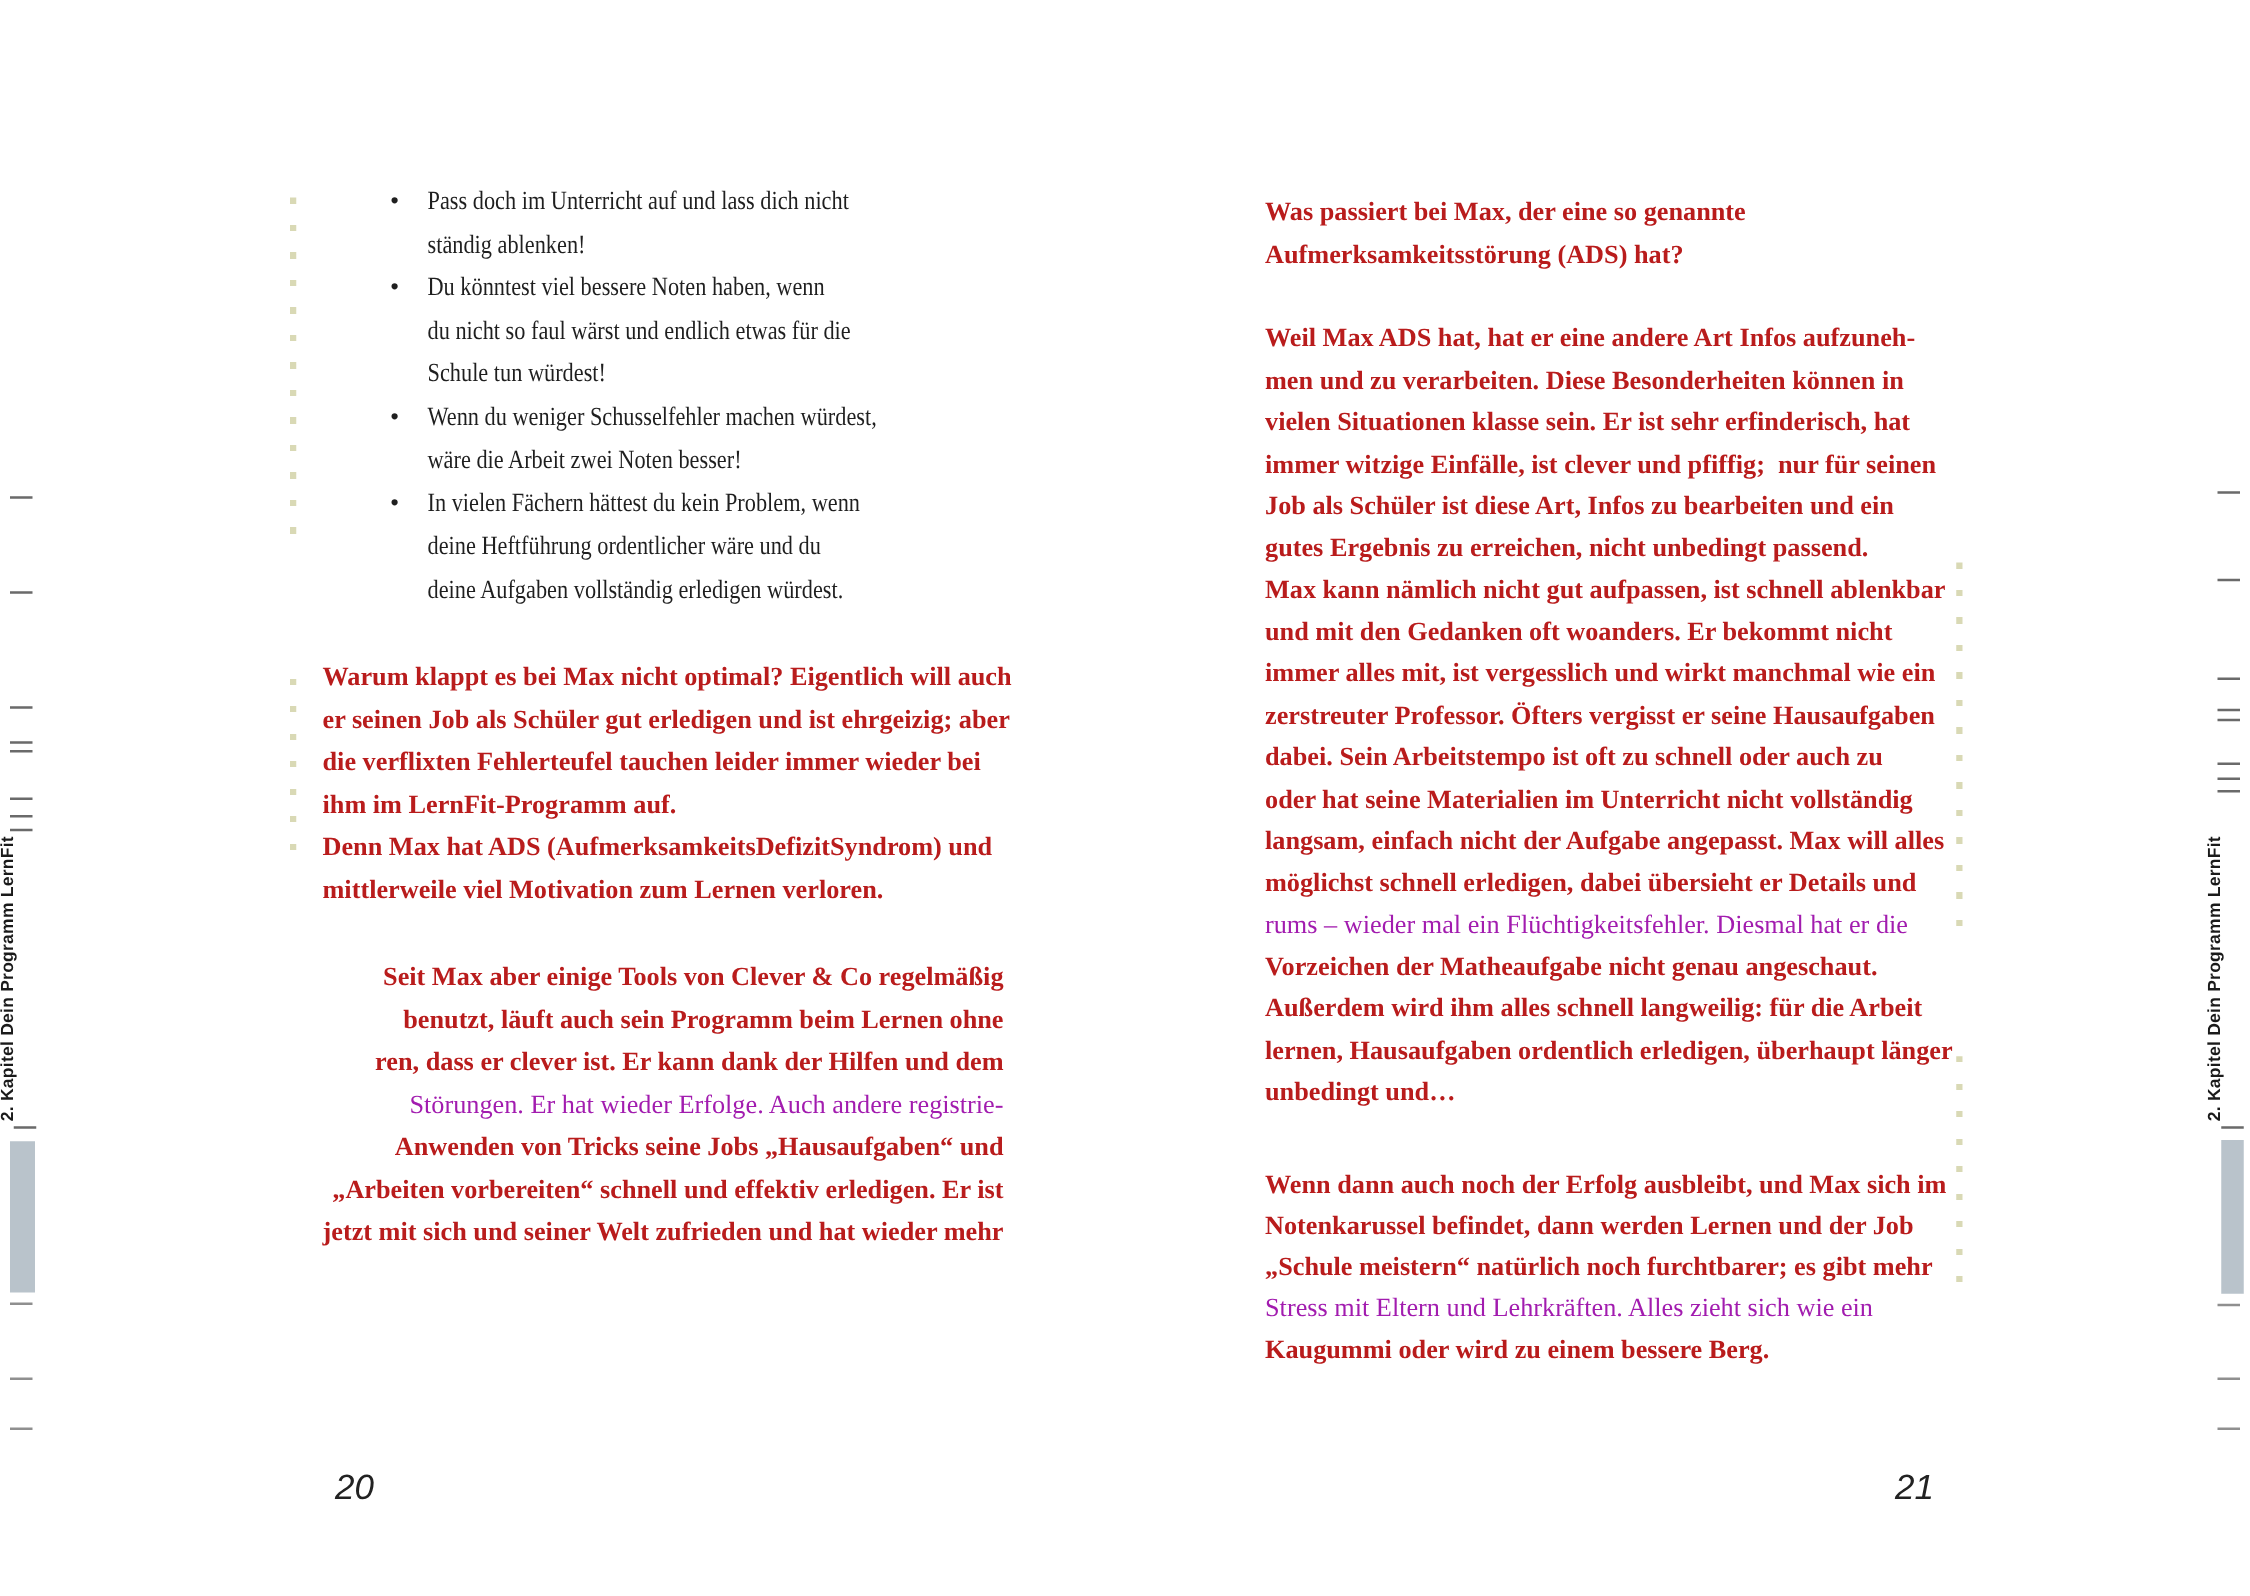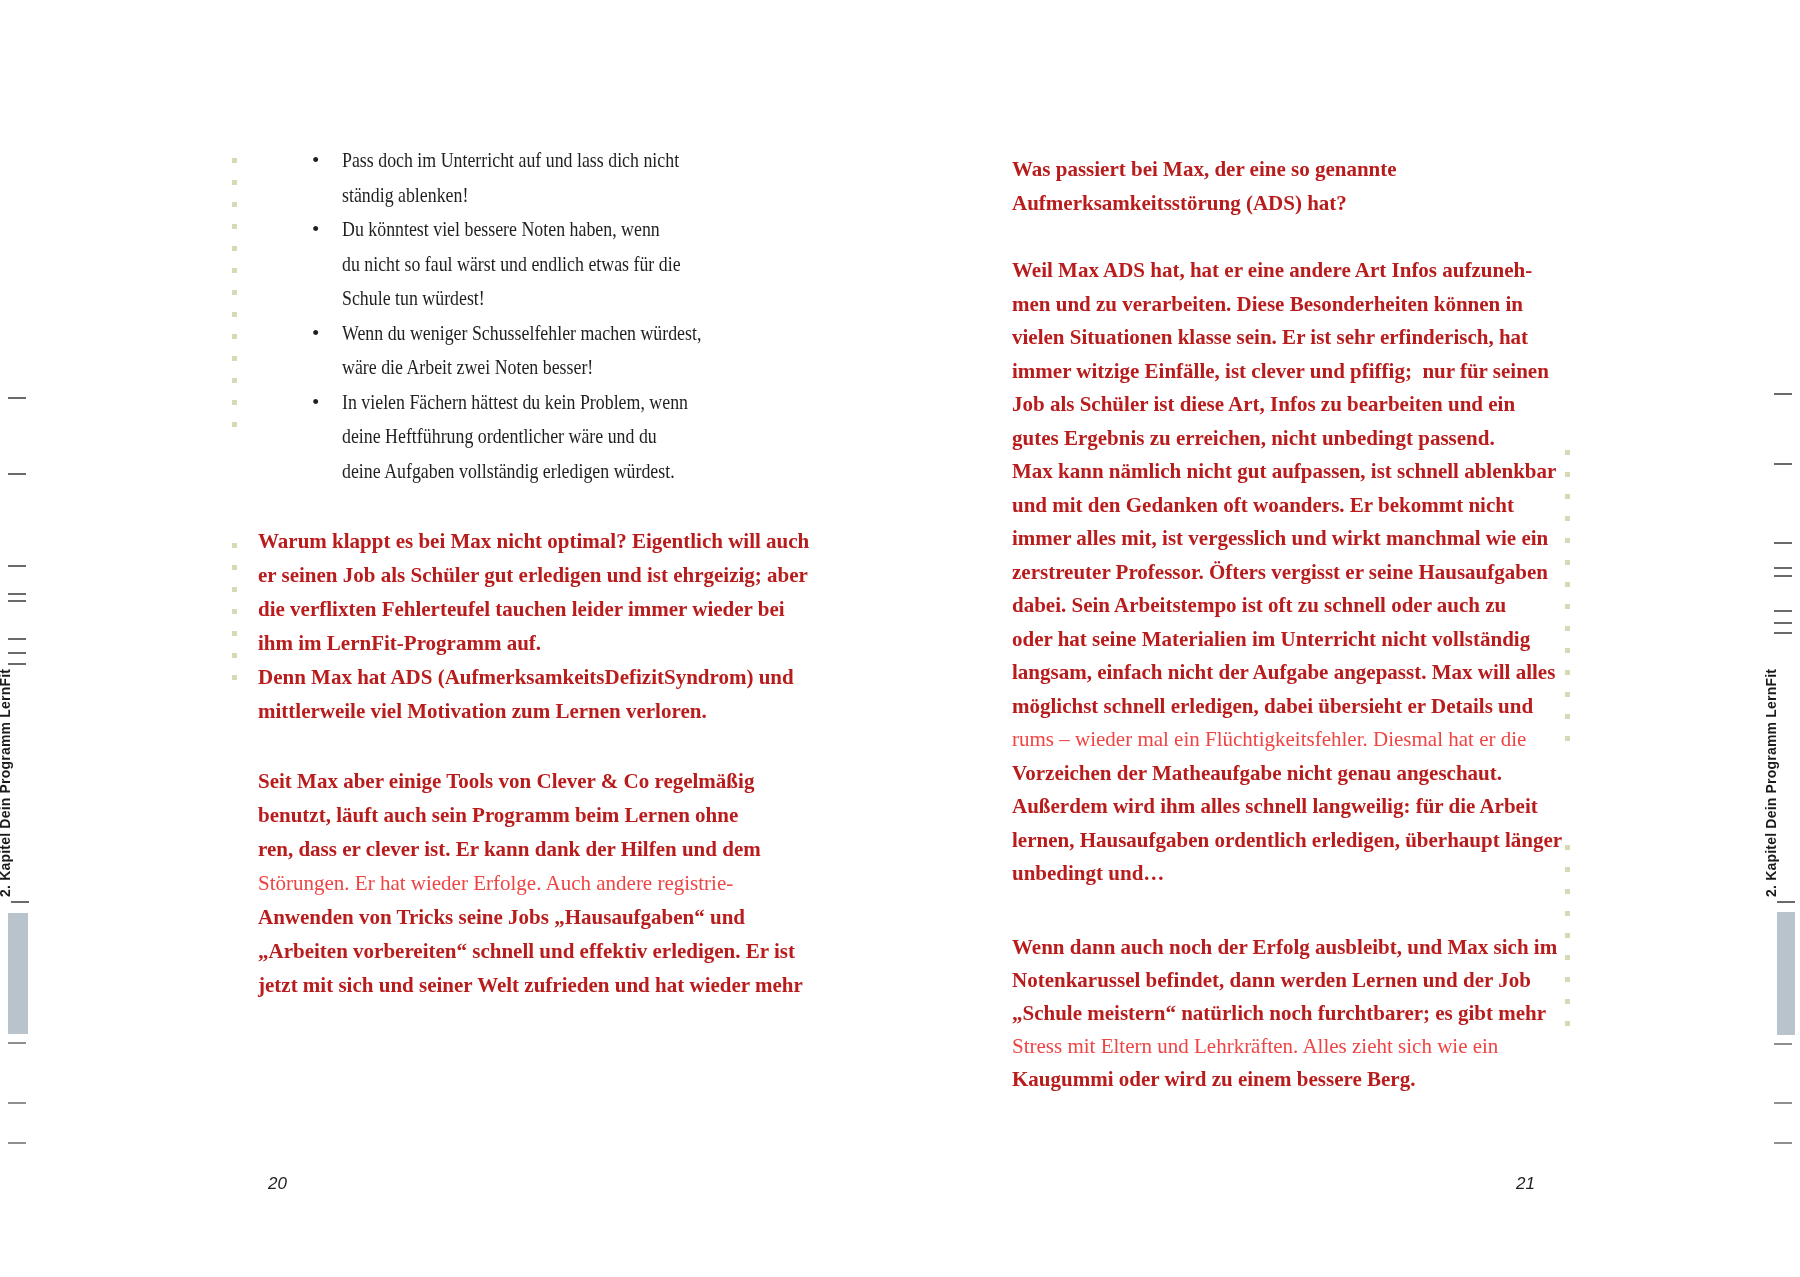"rums – wieder mal ein" .w-light { color: #ef4444 -> #a21caf }
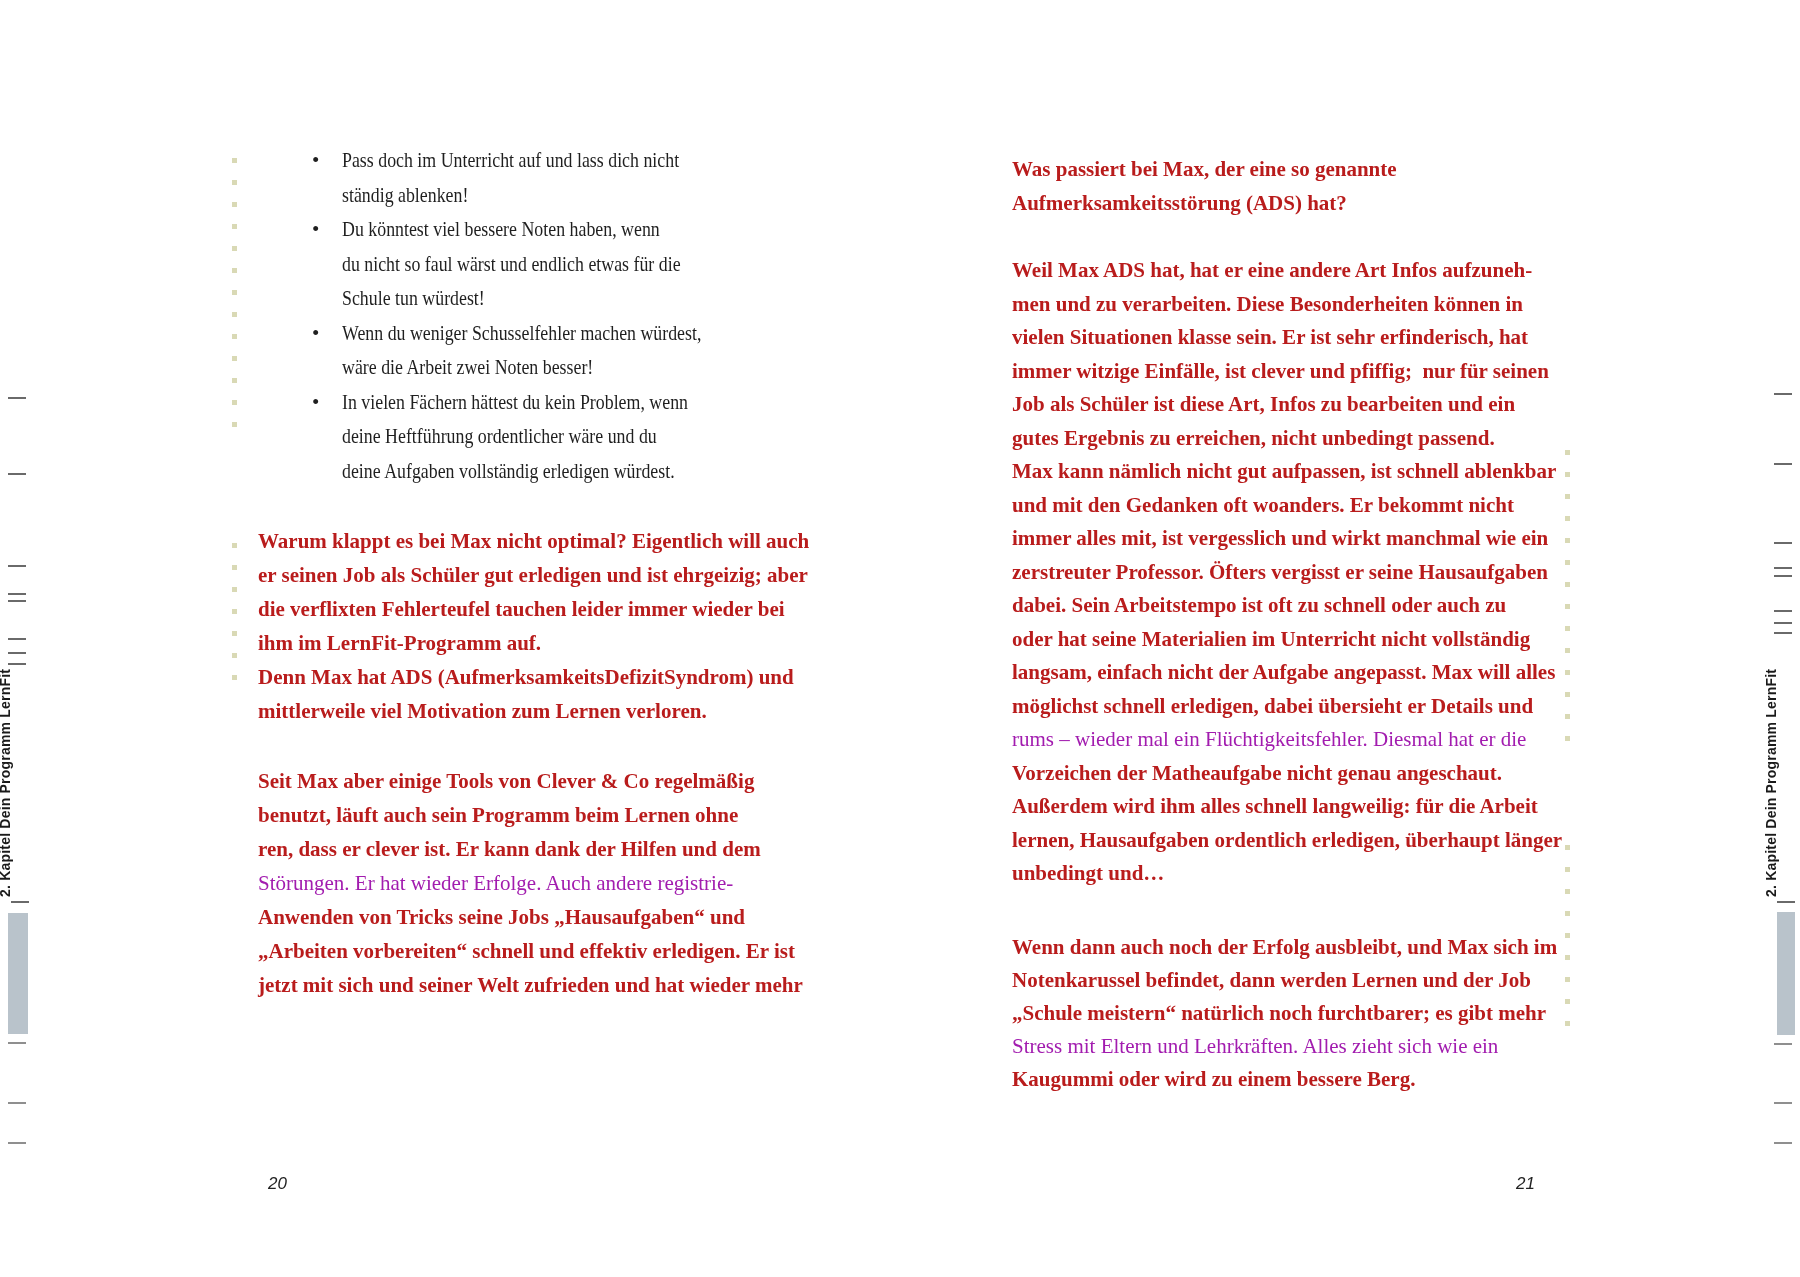"Seit Max aber einige Tools" div.block { text-align: none -> right }
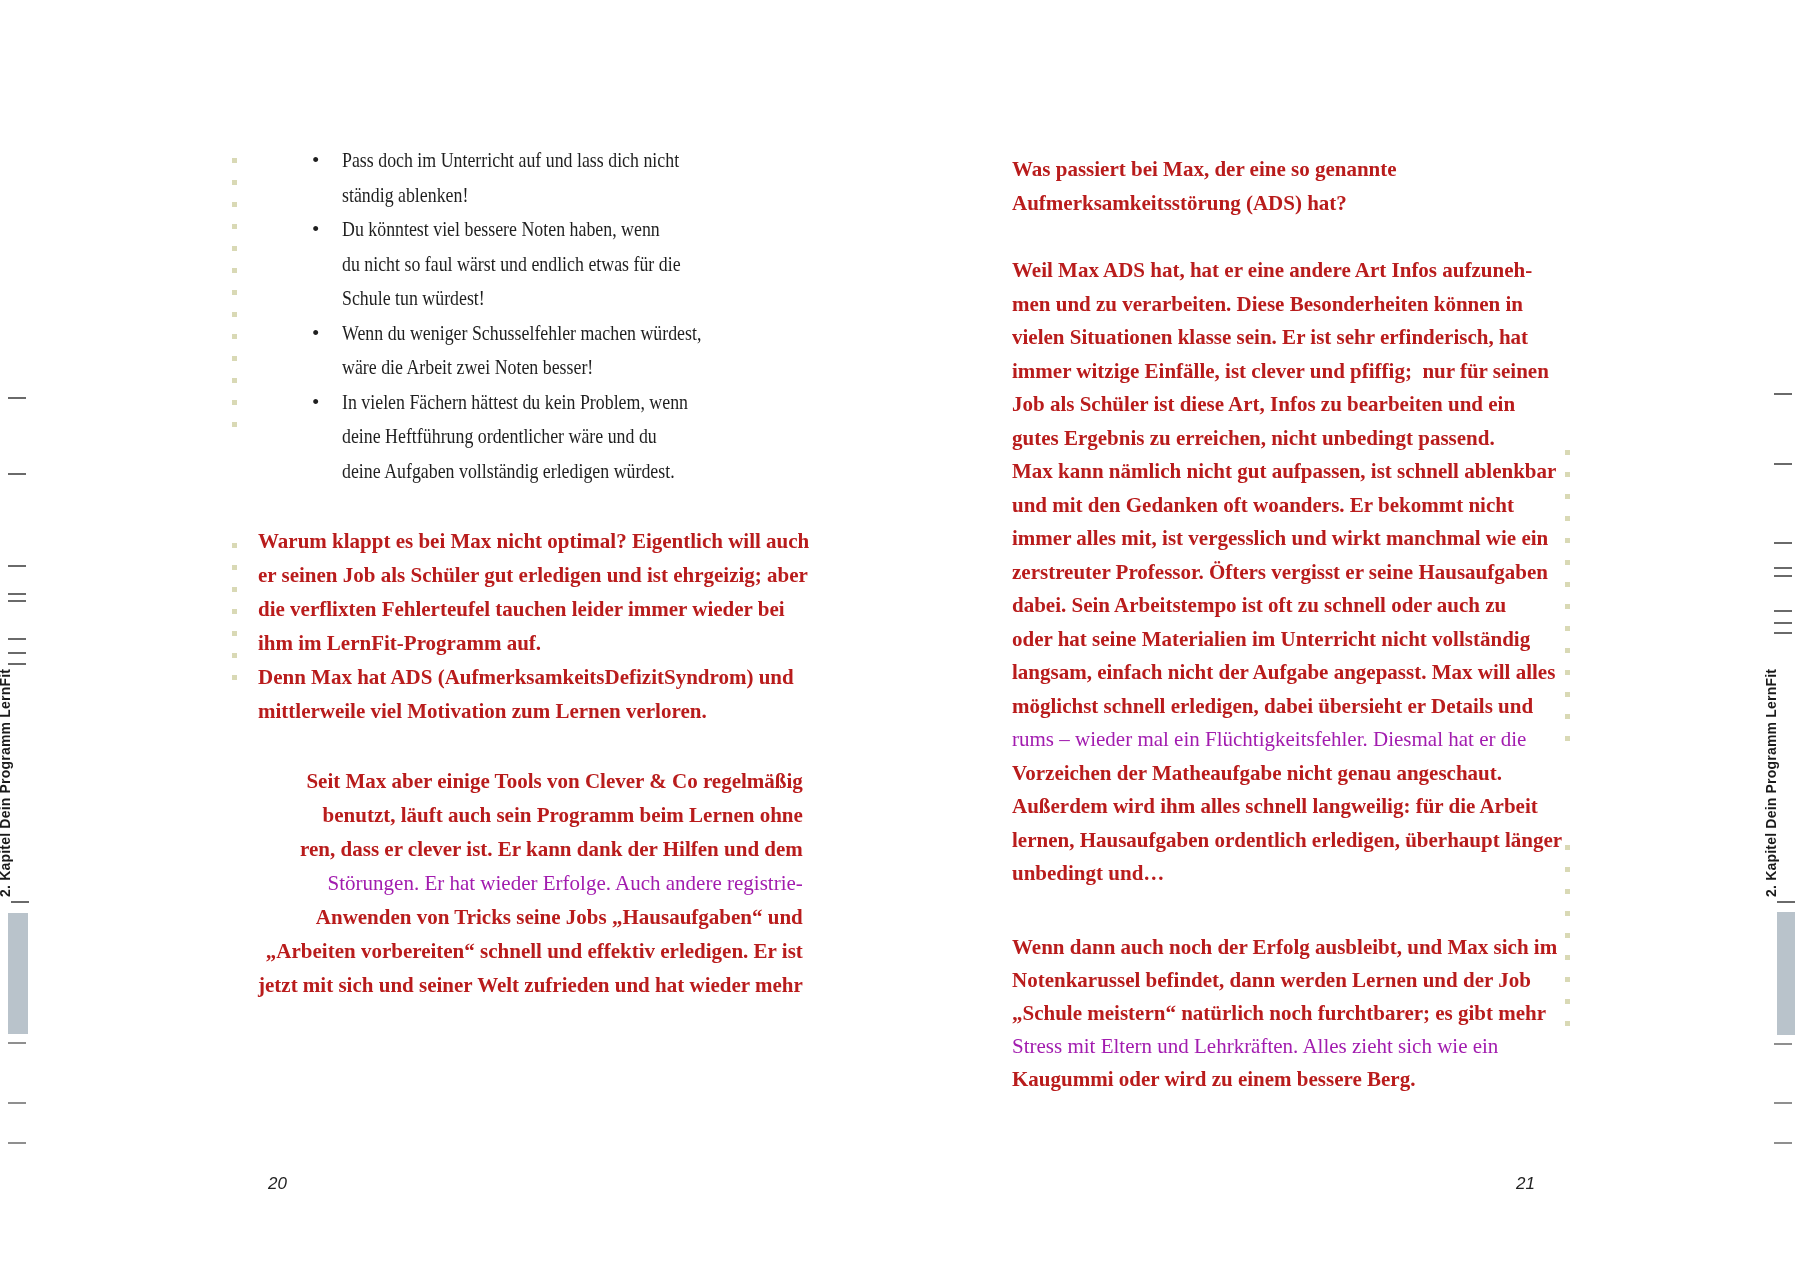"20" .pagenum { font-size: 17px -> 28px }
